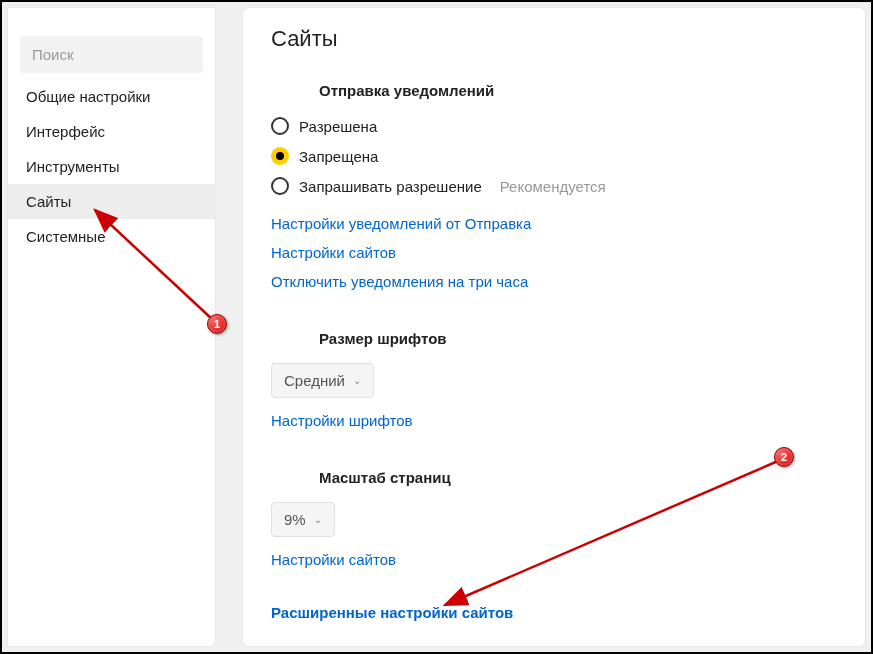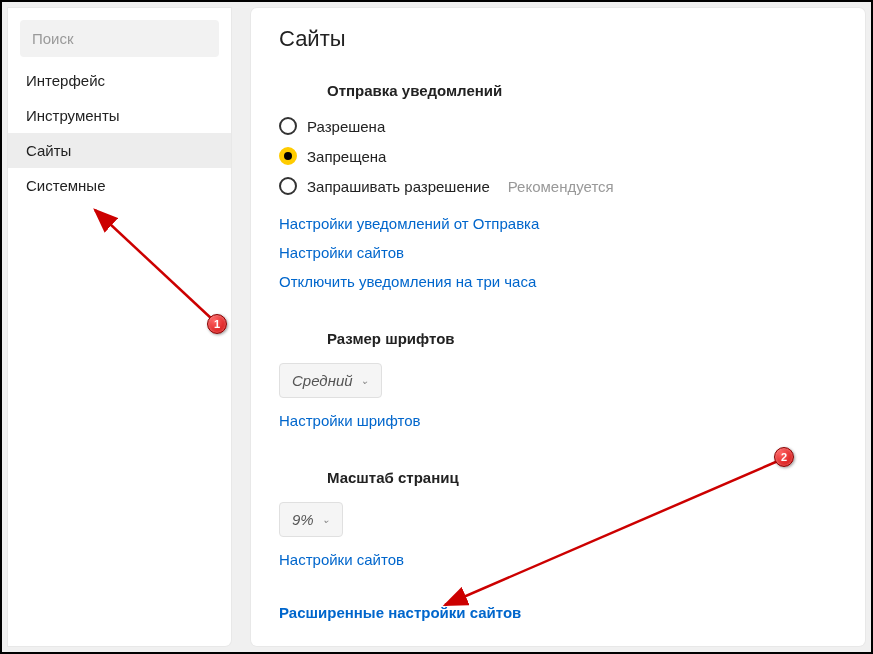"Поиск" .sidebar { margin: 6px 0 6px 6px -> 6px 8px 6px 6px; padding-top: 4px -> 20px; width: 223px -> 207px }
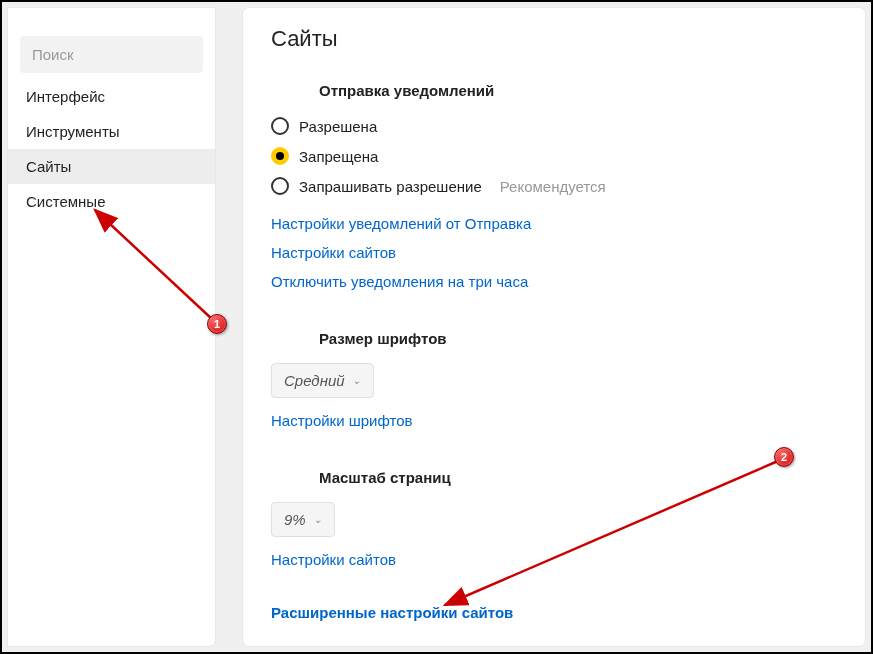"Общие настройки" div.nav-item { html: none -> <div>Общие настройки</div> }
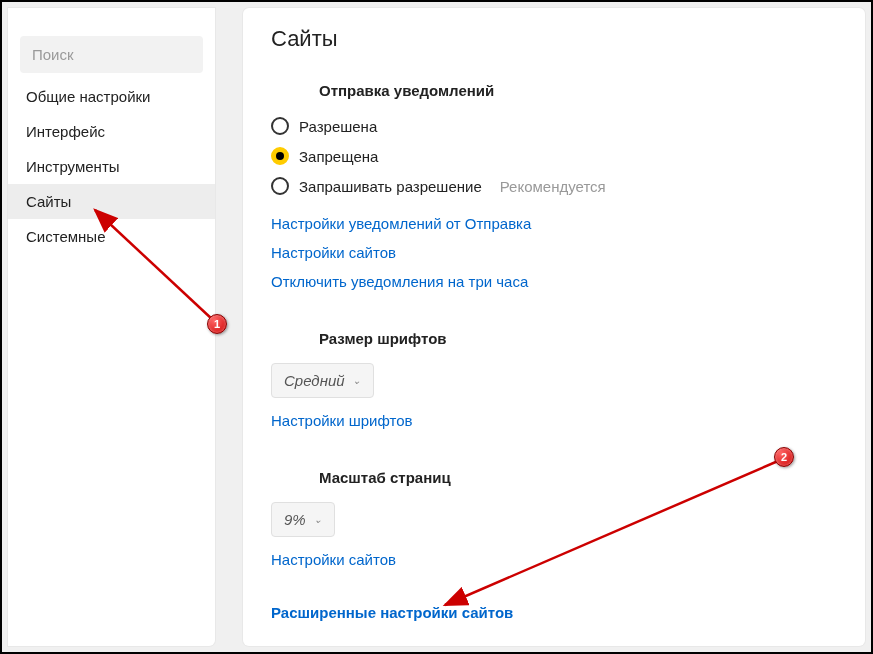"Средний" .select-box { font-style: italic -> none }
